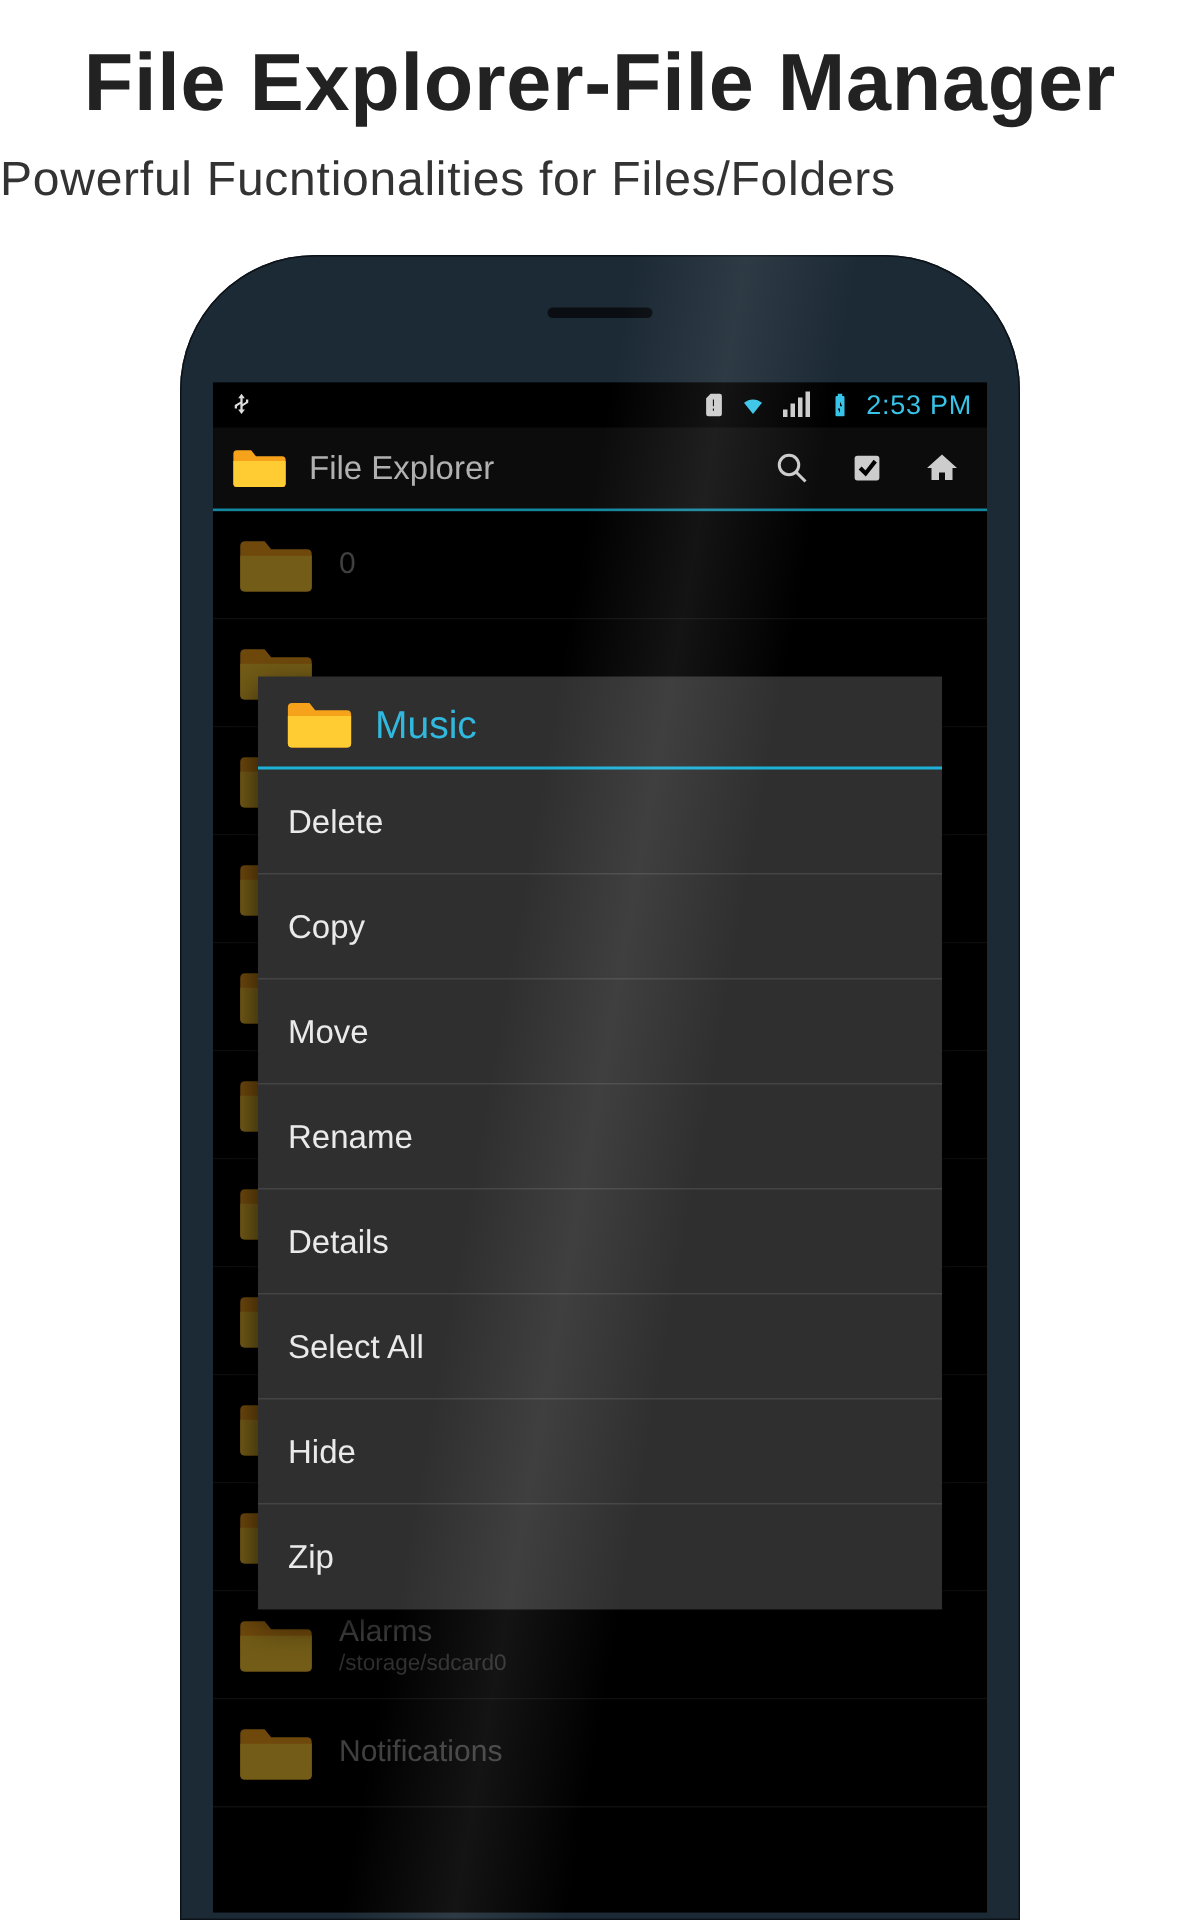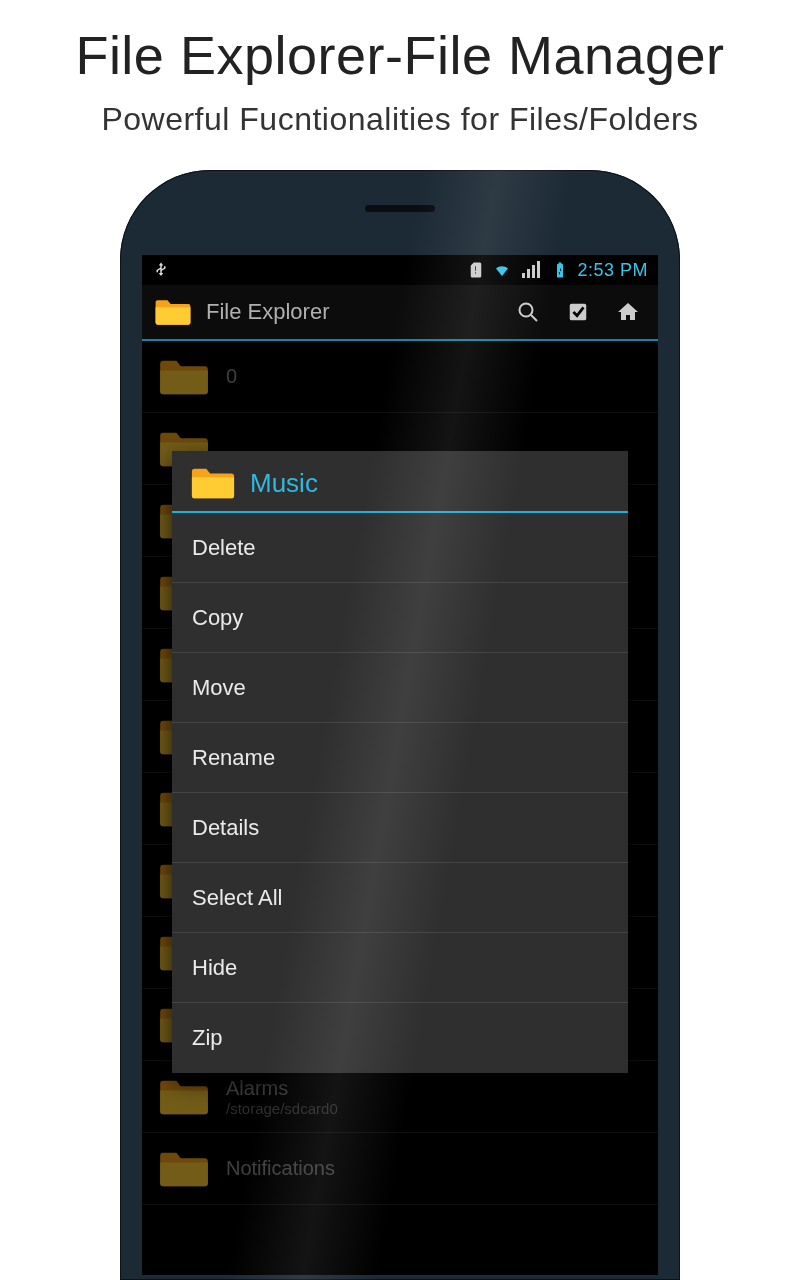"File Explorer-File Manager" .promo-title { font-weight: 400 -> 700 }
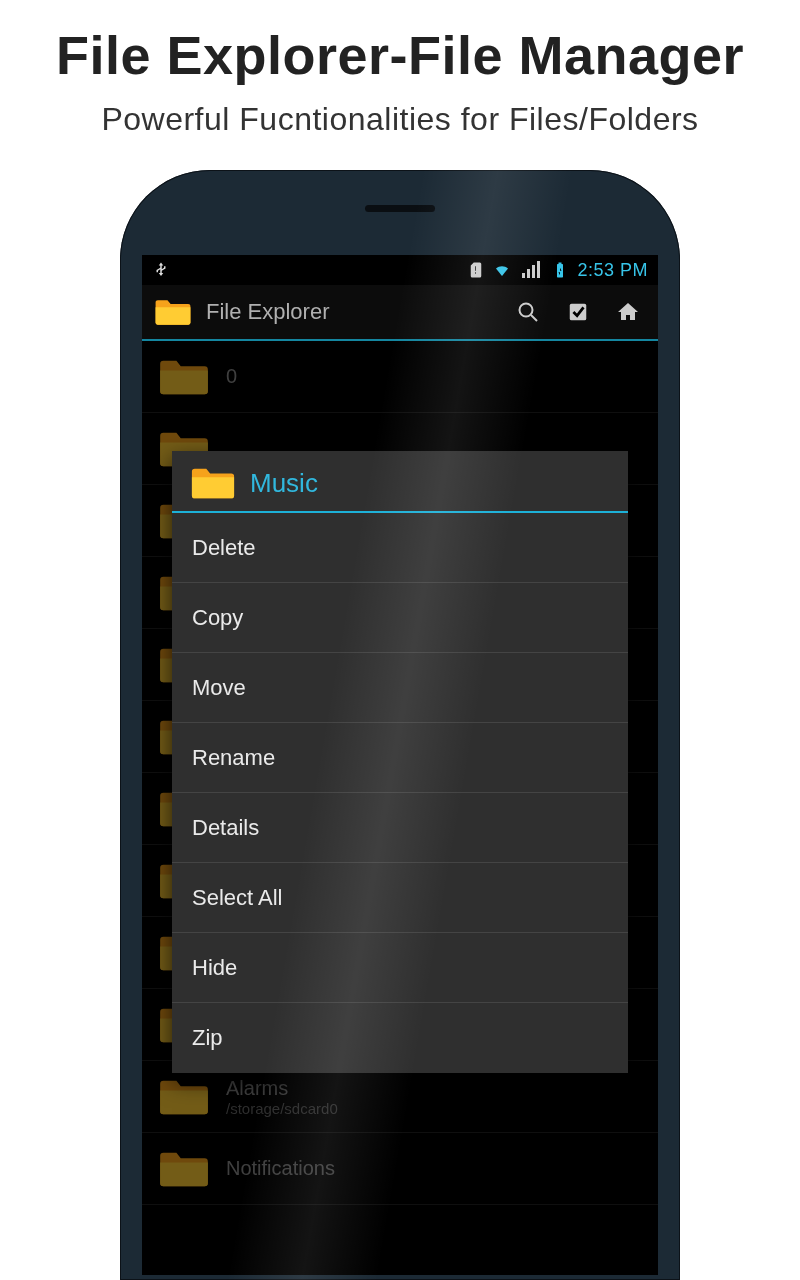"Powerful Fucntionalities for" .promo-sub { text-align: center -> none }
